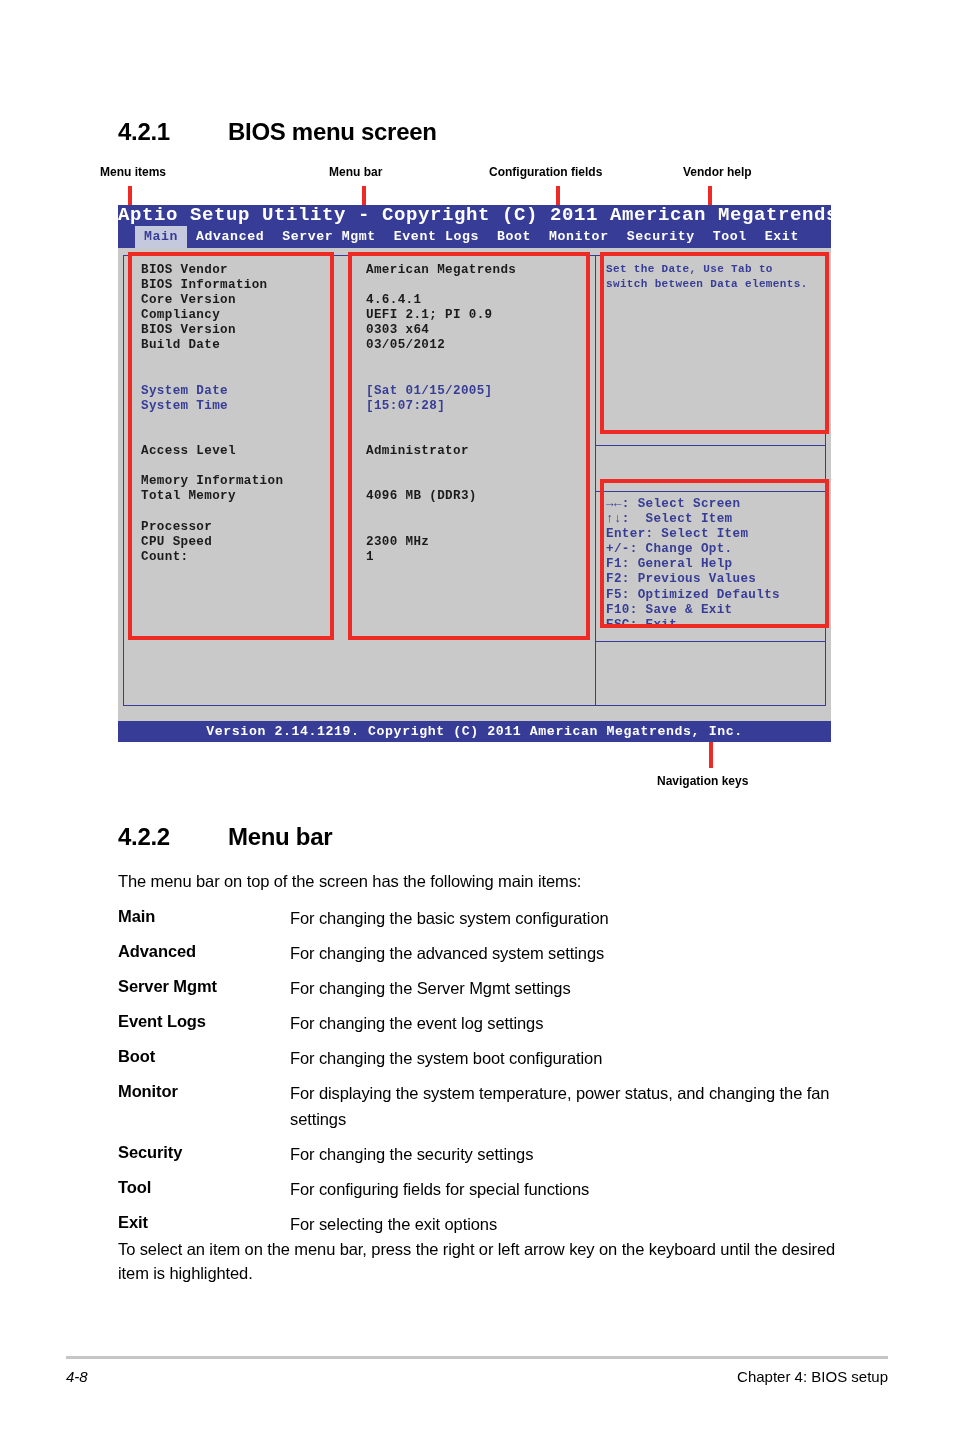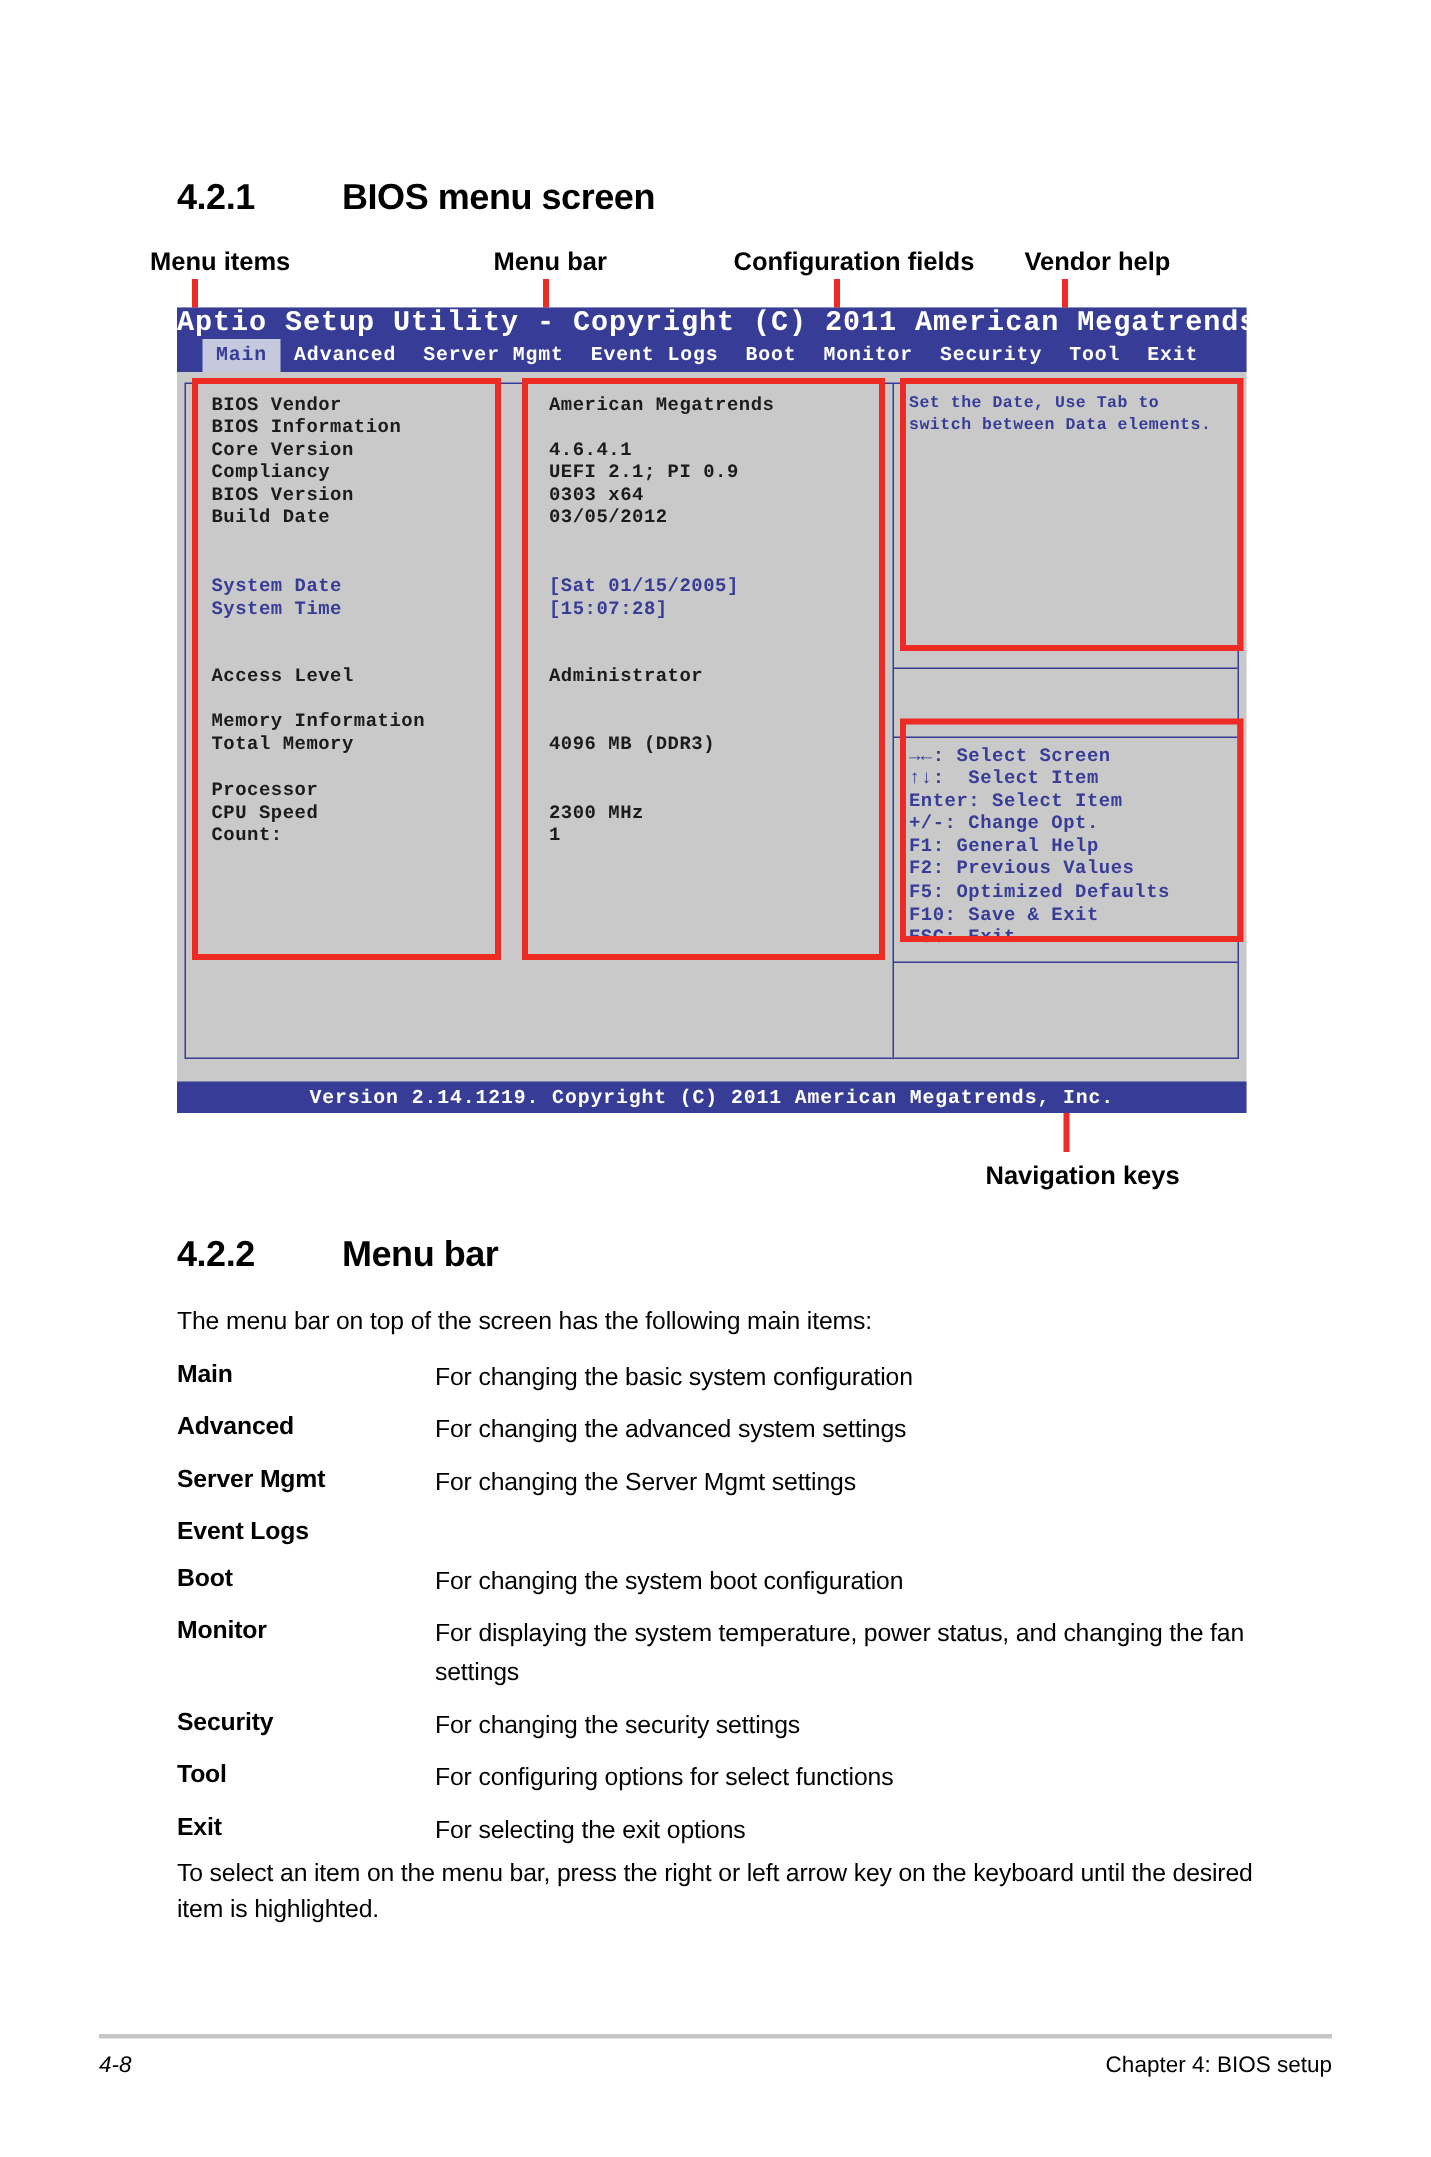"Menu items" .callout { font-size: 17px -> 12px }
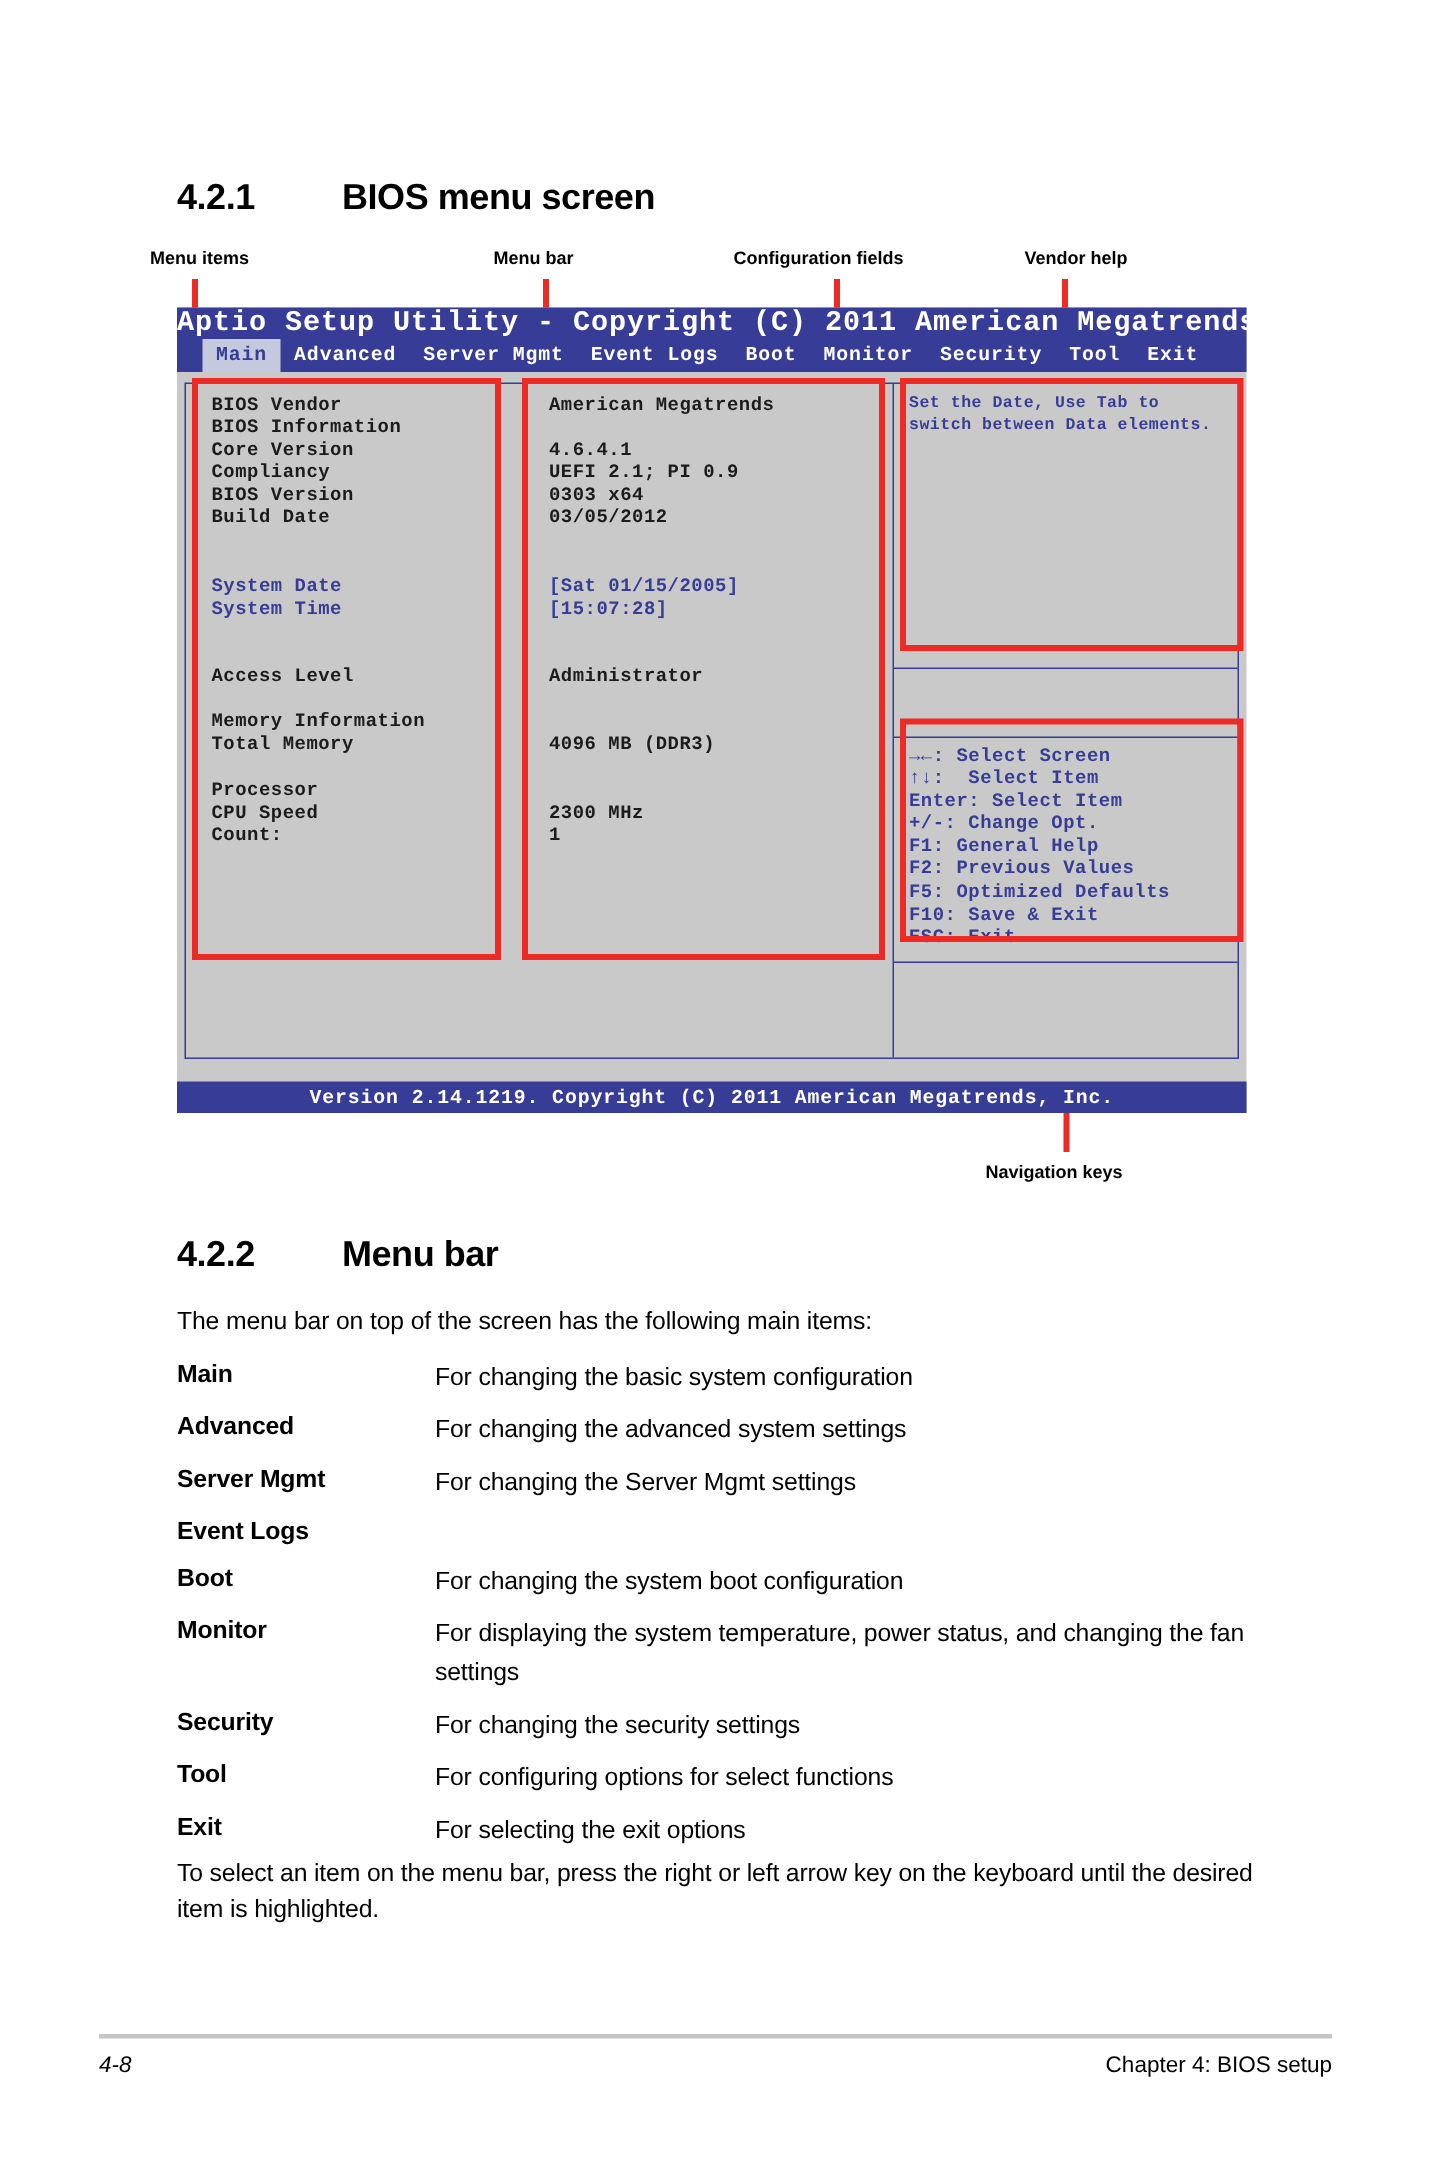"For changing the event log" div.defdesc { html: none -> <div>For changing the event log settings</div> }
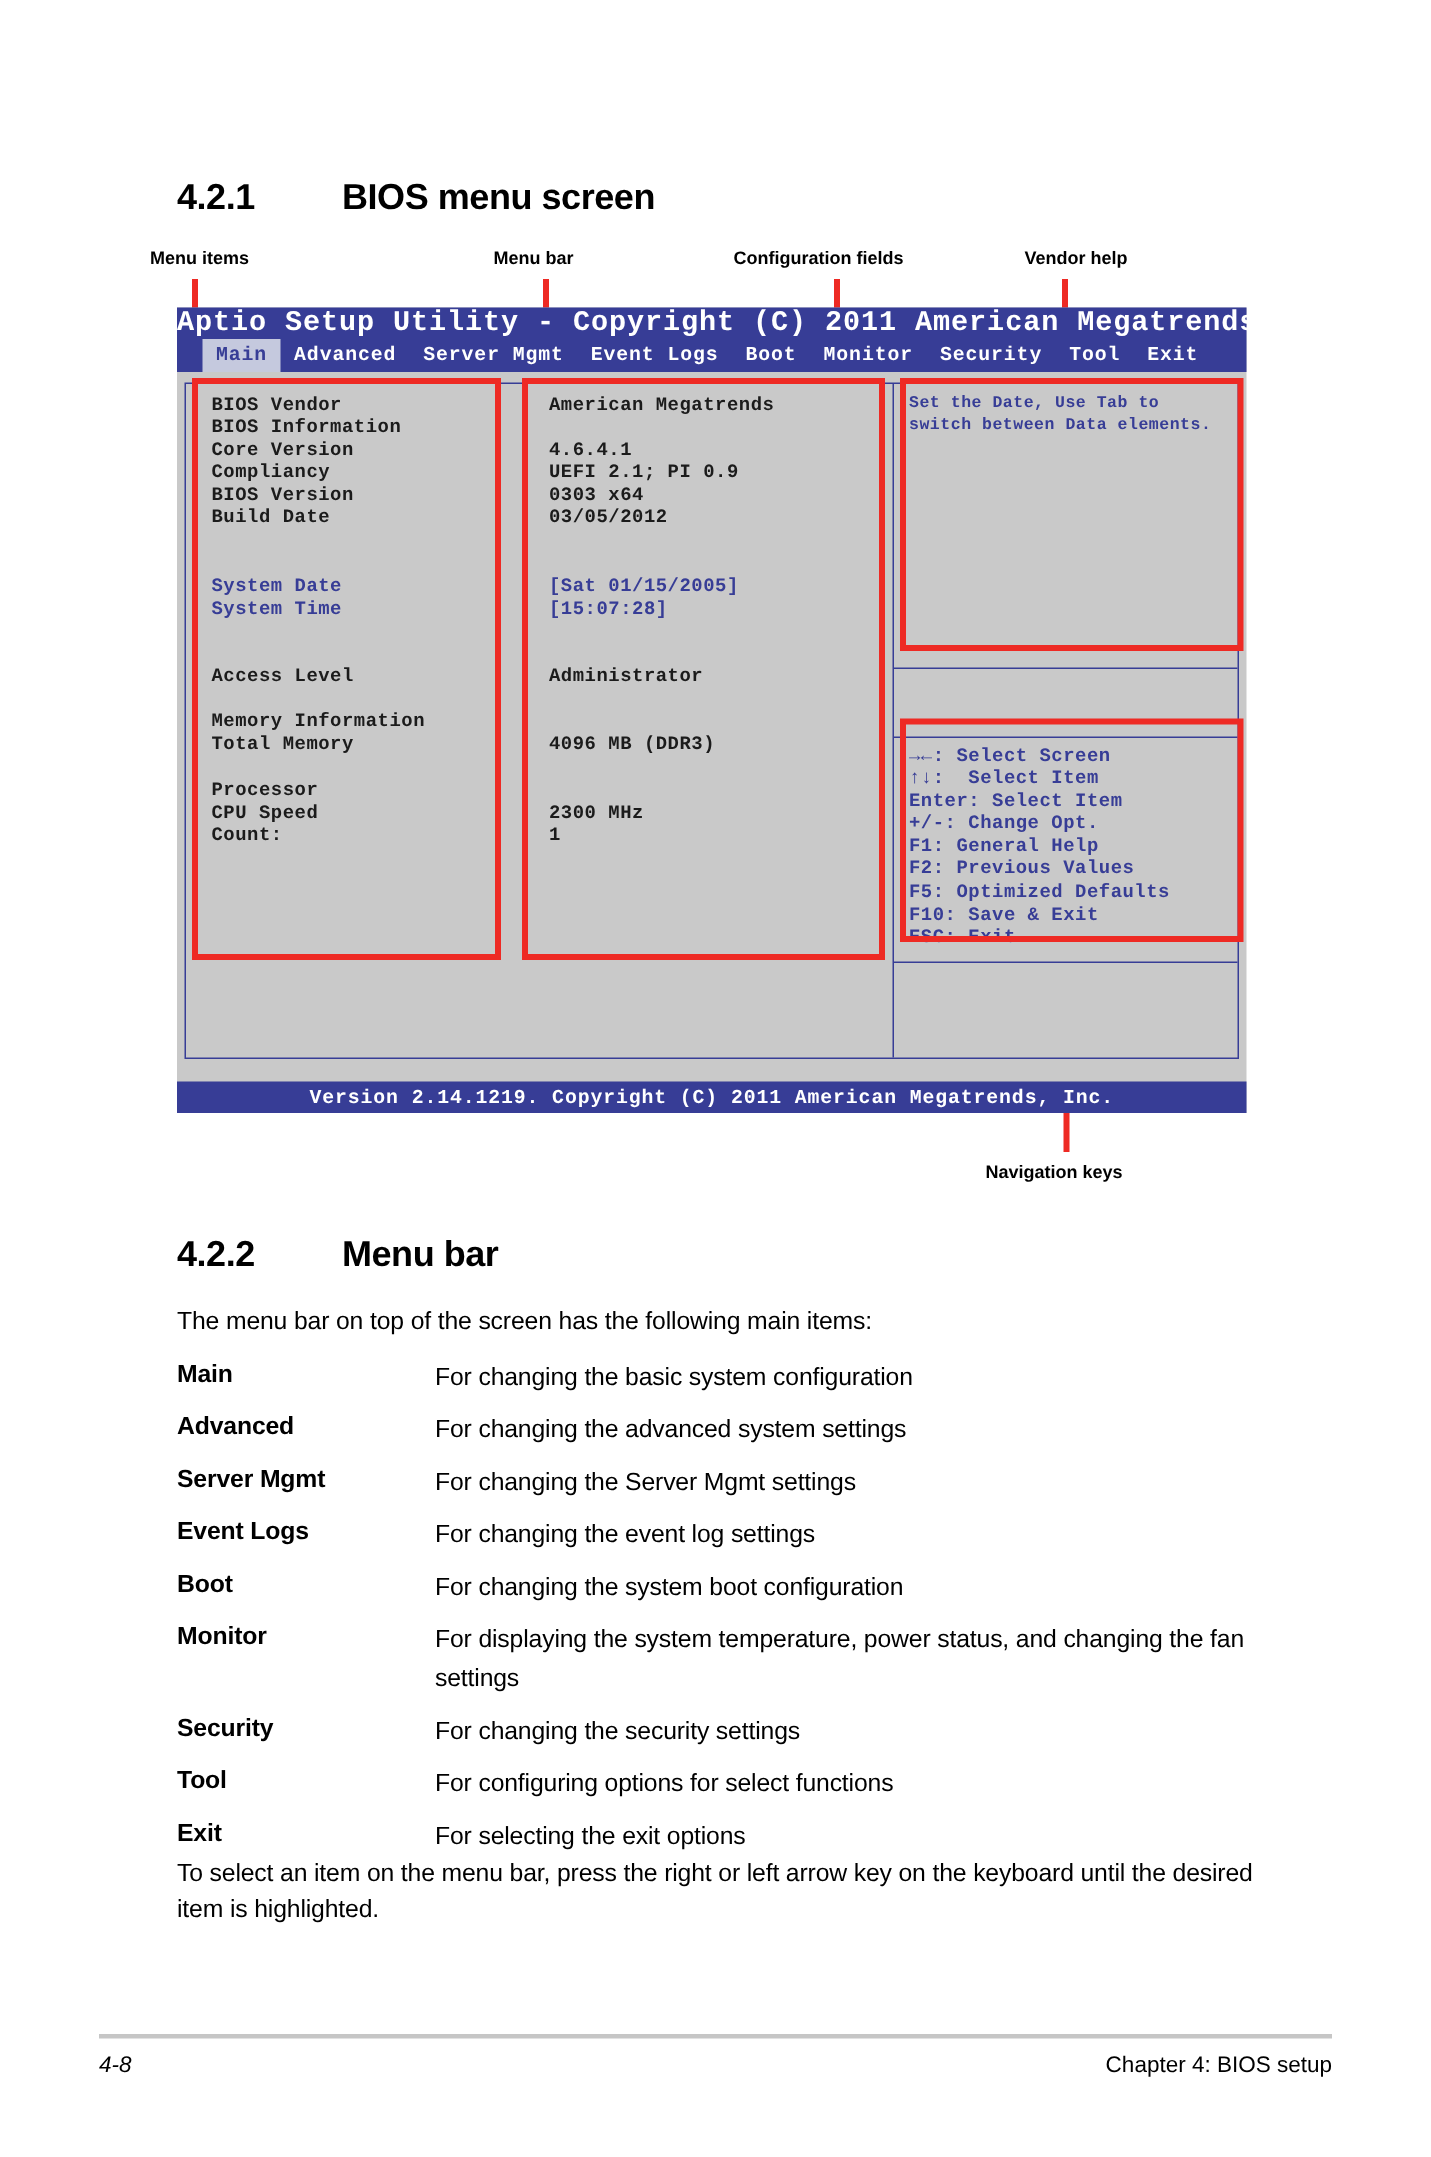"For configuring options for select" div.defdesc { text: options for select -> fields for special }
